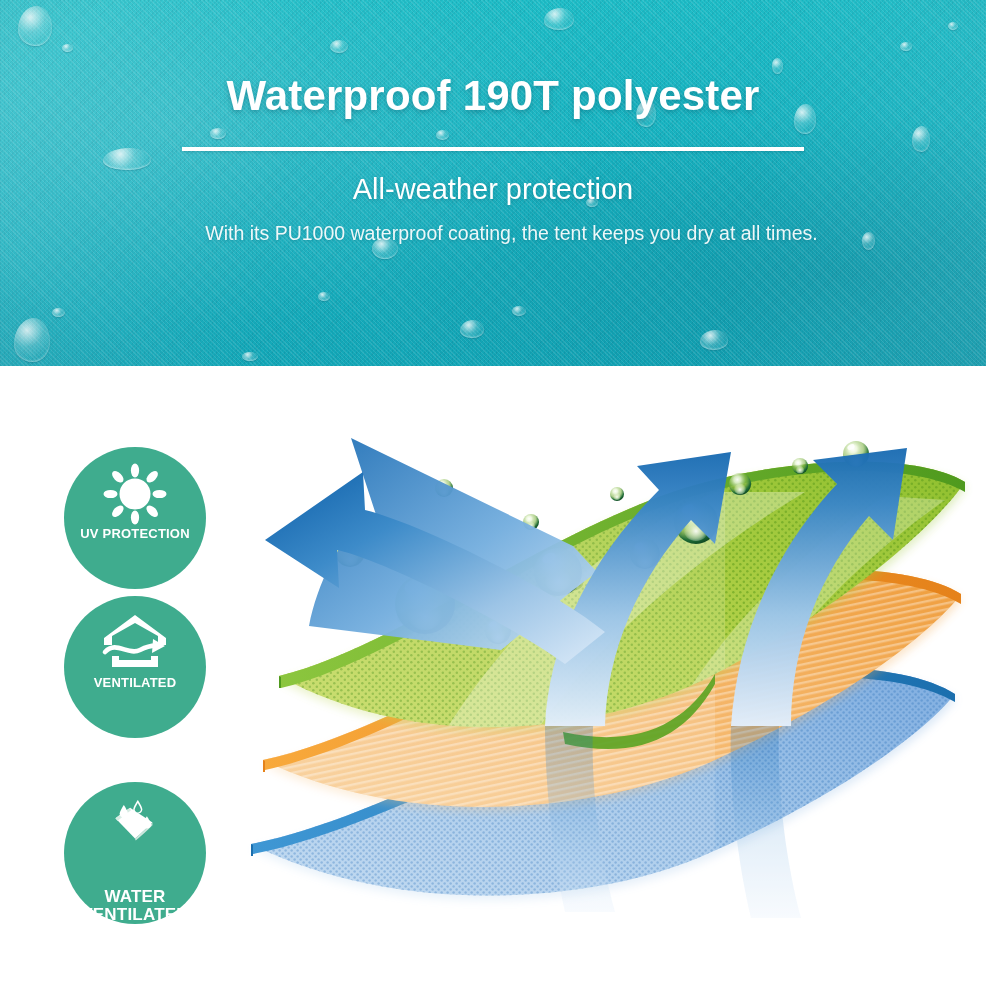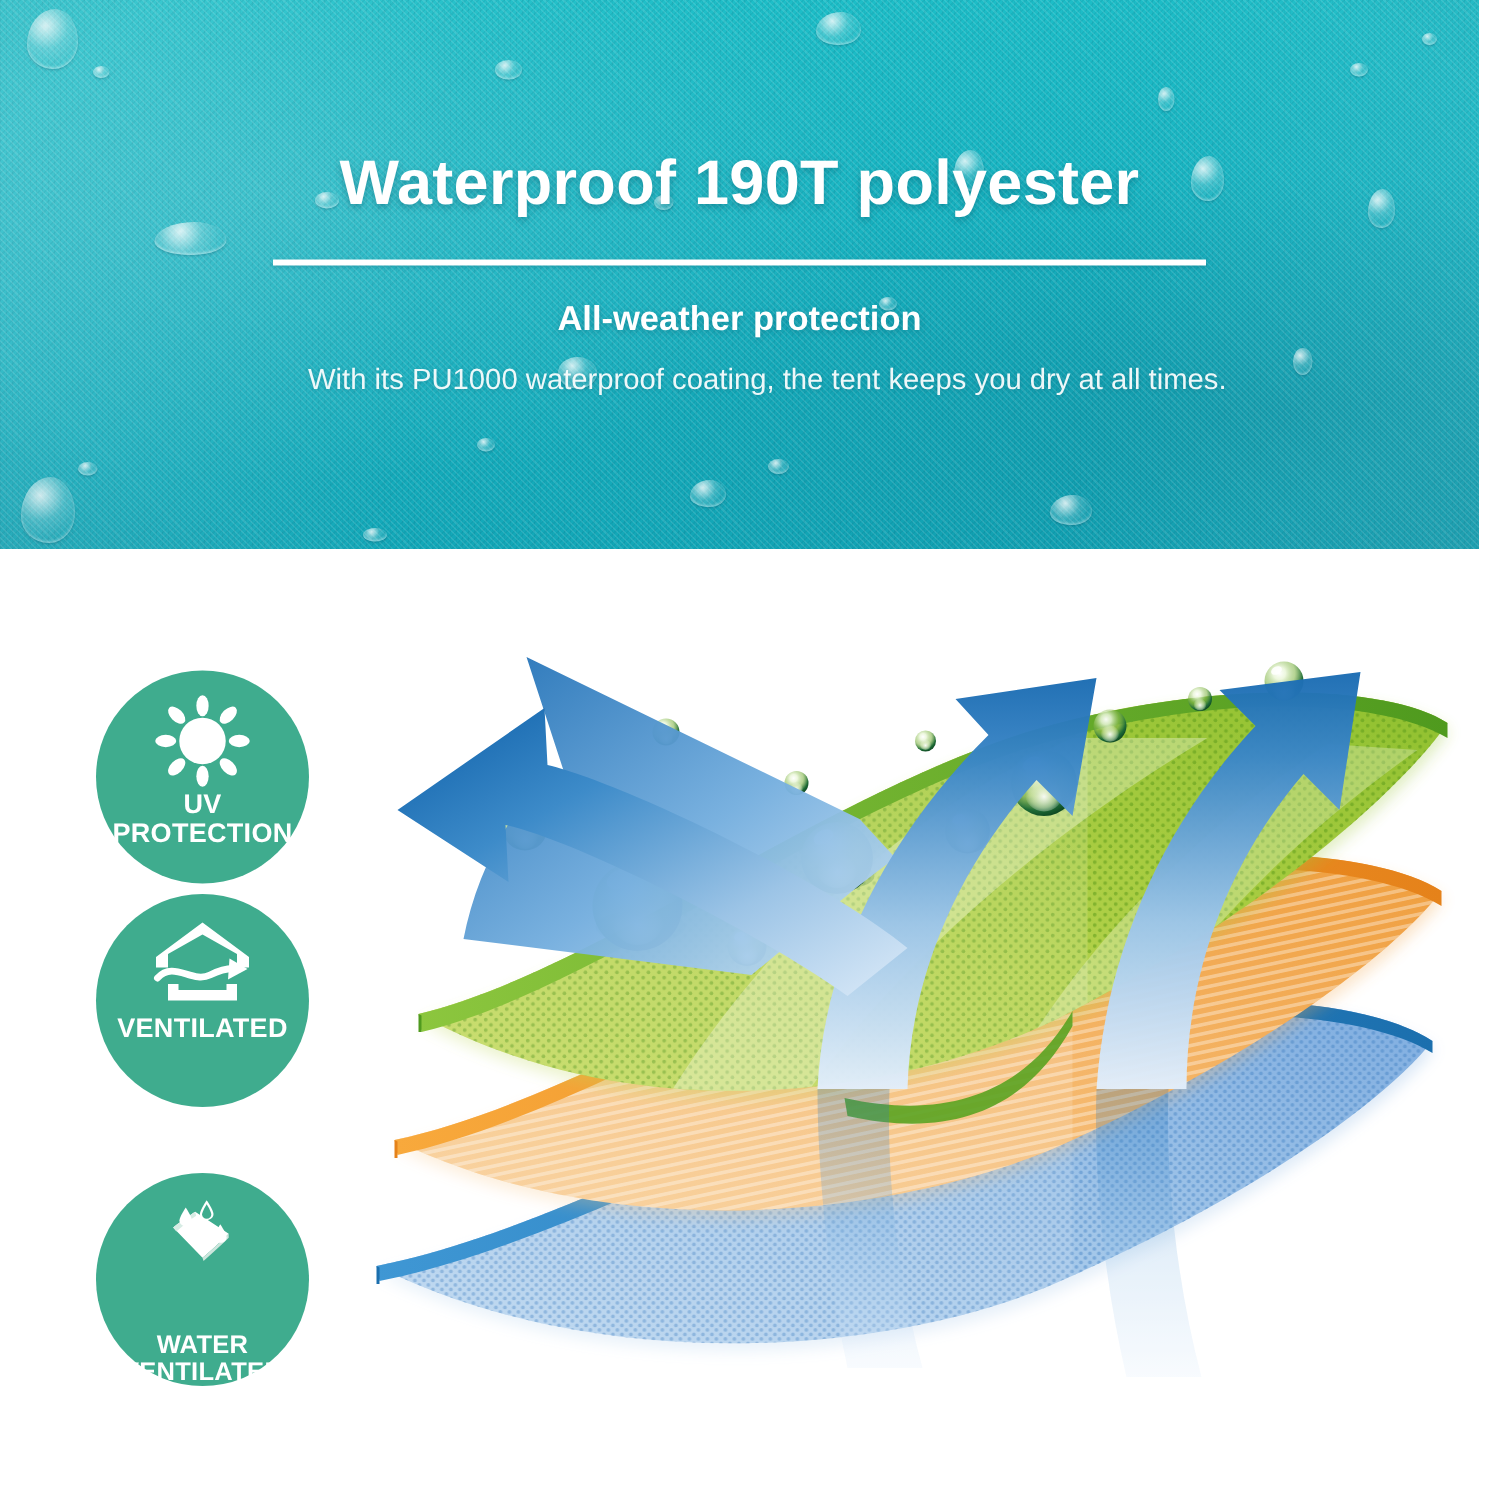"Waterproof 190T polyester" #hero-title { margin-top: 98px -> 72px }
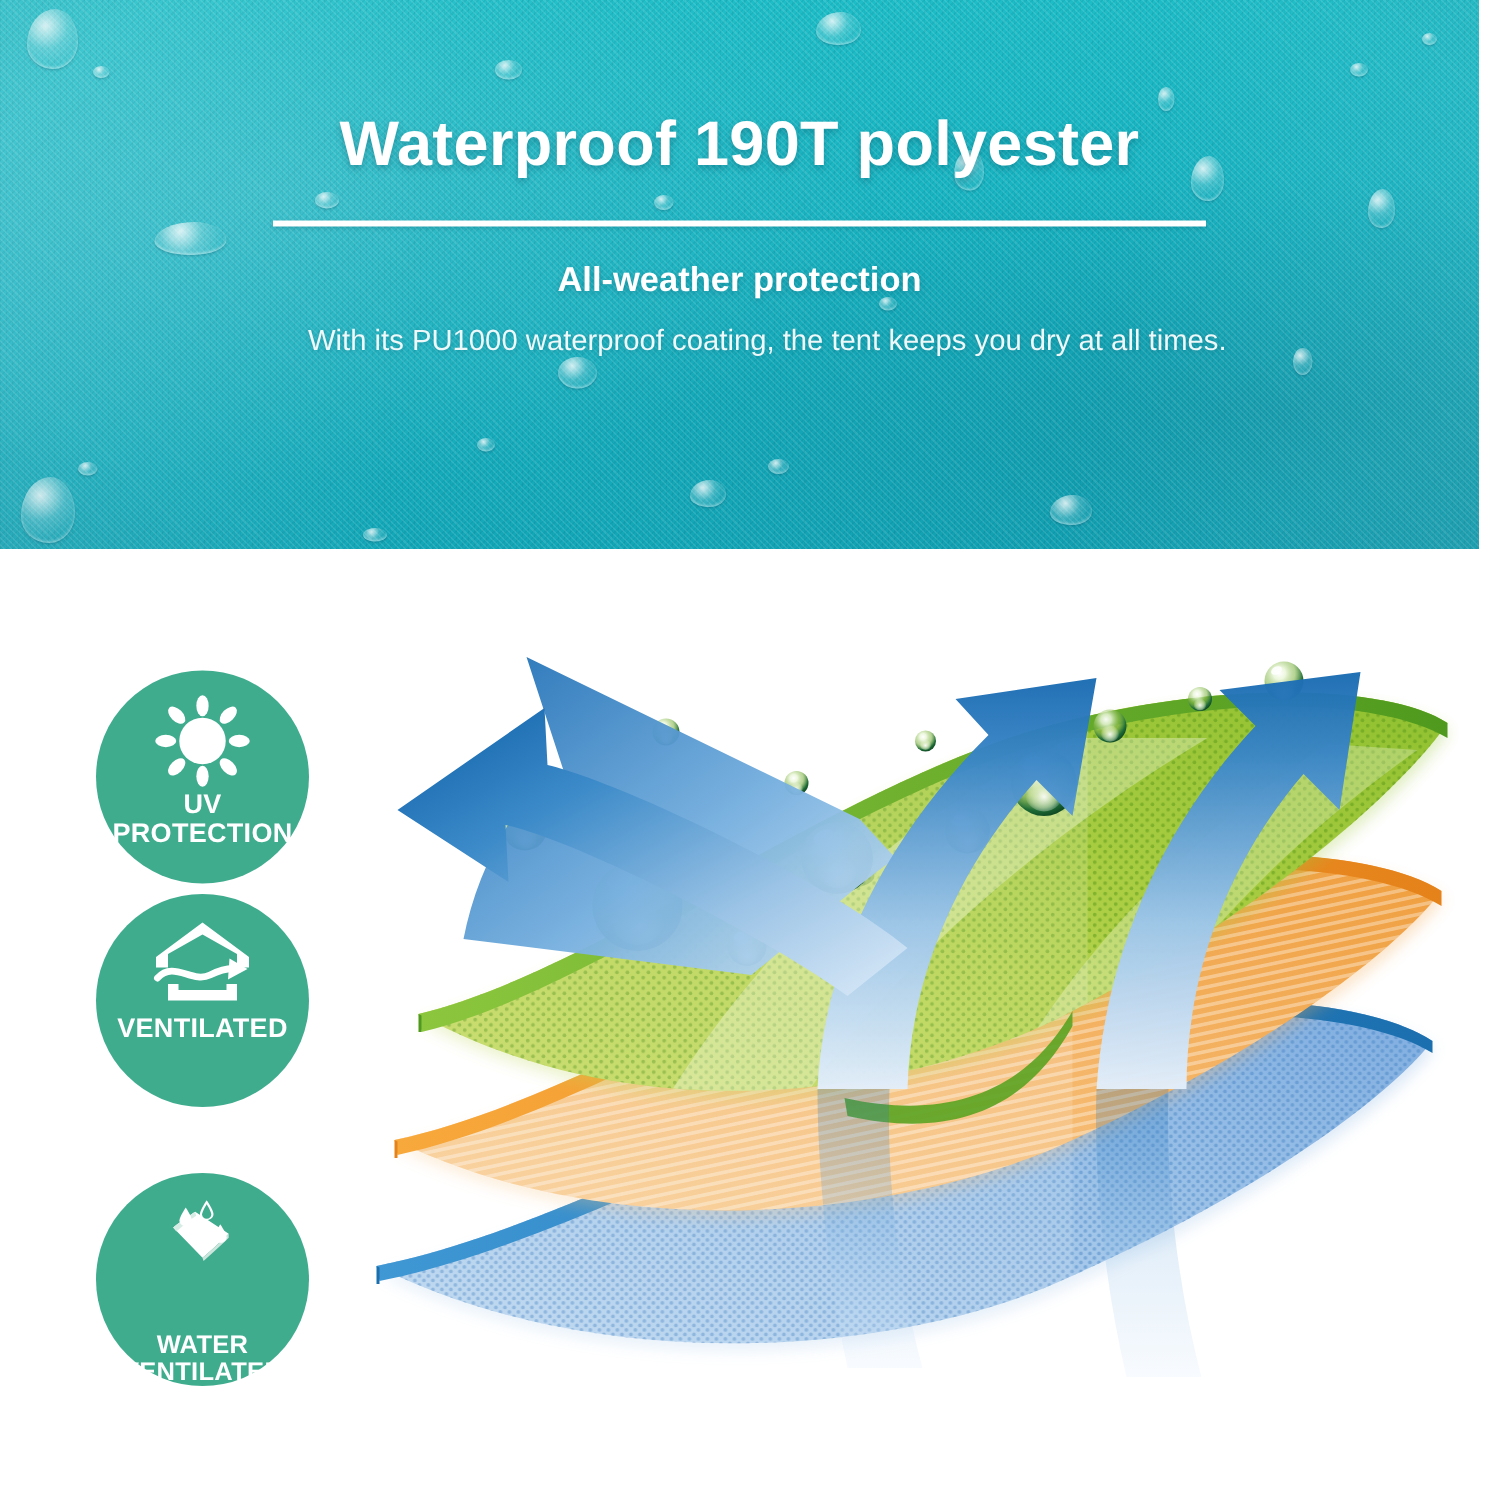"All-weather protection" #hero-sub { font-size: 23px -> 29px; font-weight: bold -> normal }
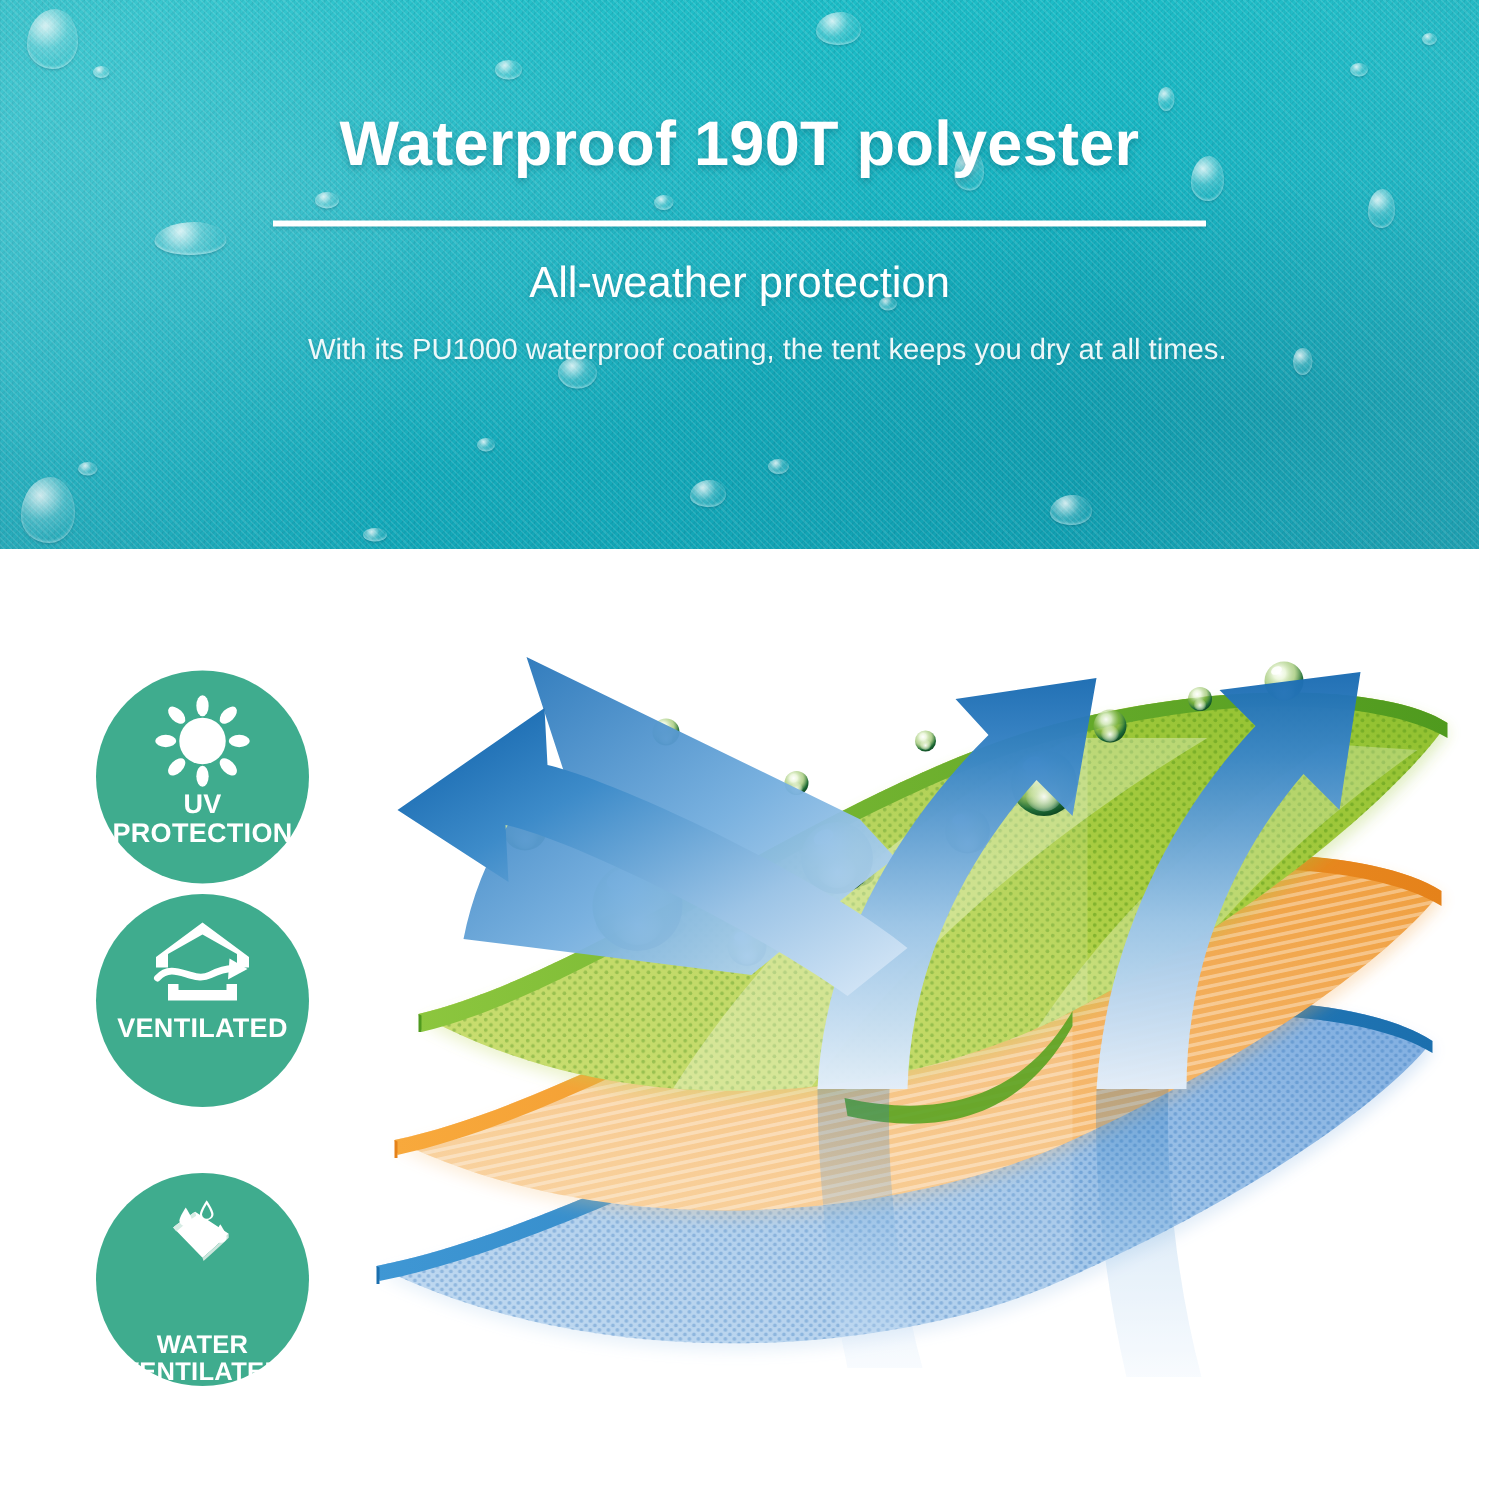"UV PROTECTION" .badge .blabel { font-size: 18px -> 13px }
